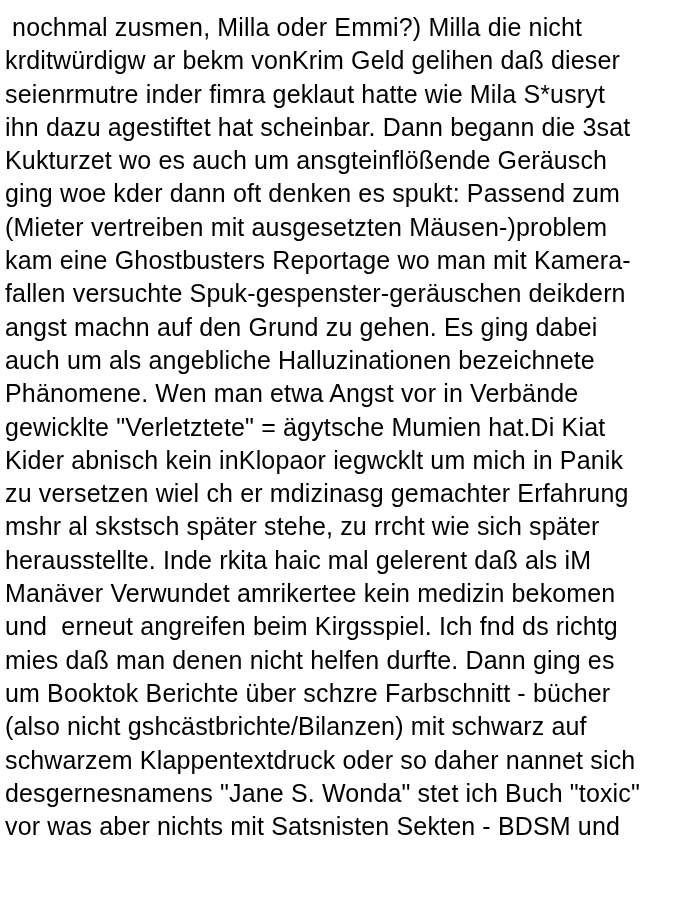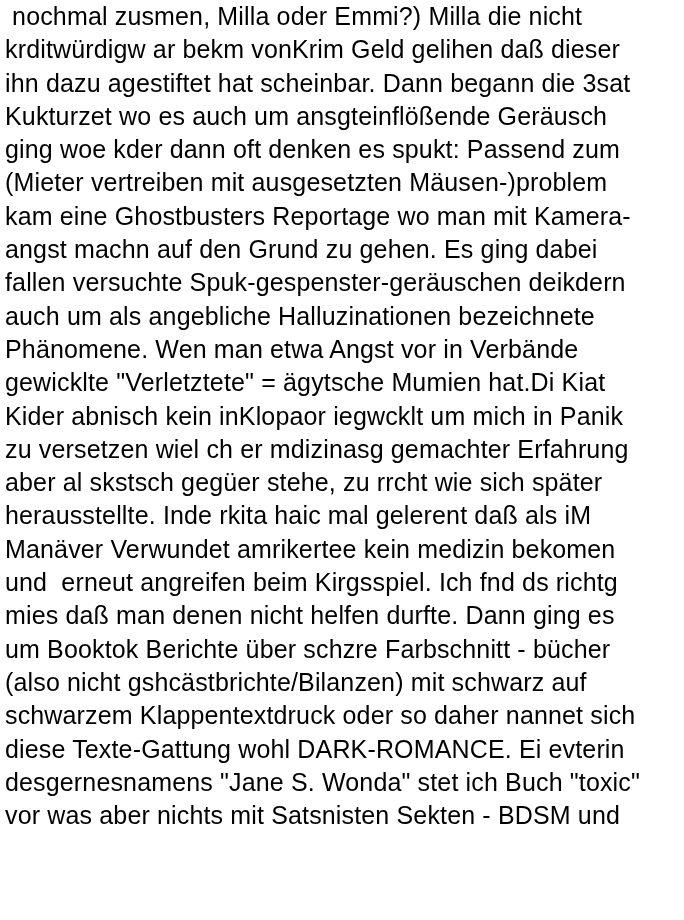"nochmal zusmen, Milla oder Emmi?)" .page { padding: 0 0 0 5px -> 11px 0 0 5px }
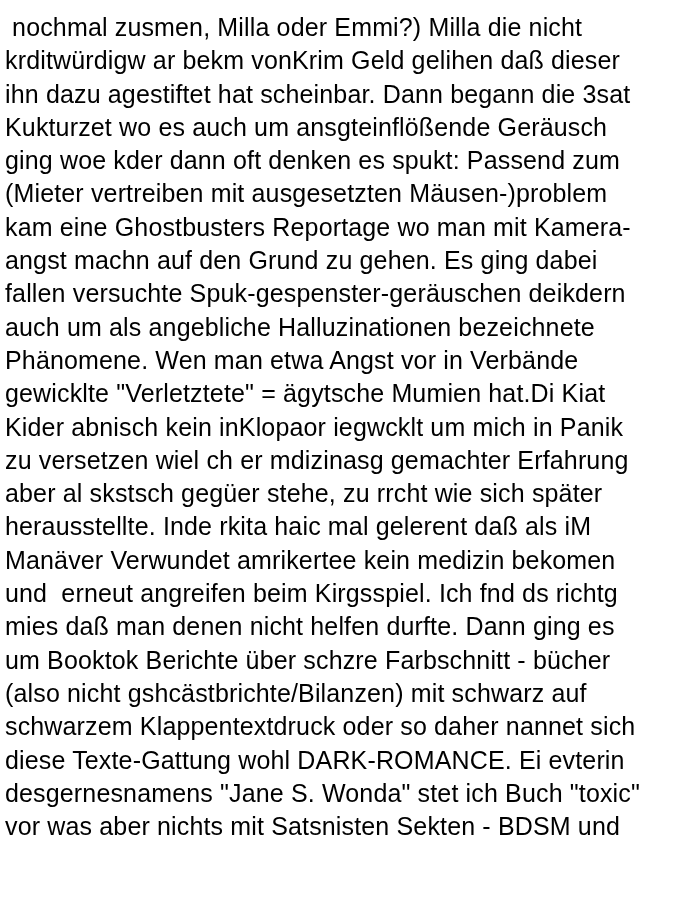"seienrmutre inder fimra geklaut hatte" div.text-line { html: none -> <div>seienrmutre inder fimra geklaut hatte wie Mila S*usryt</div> }
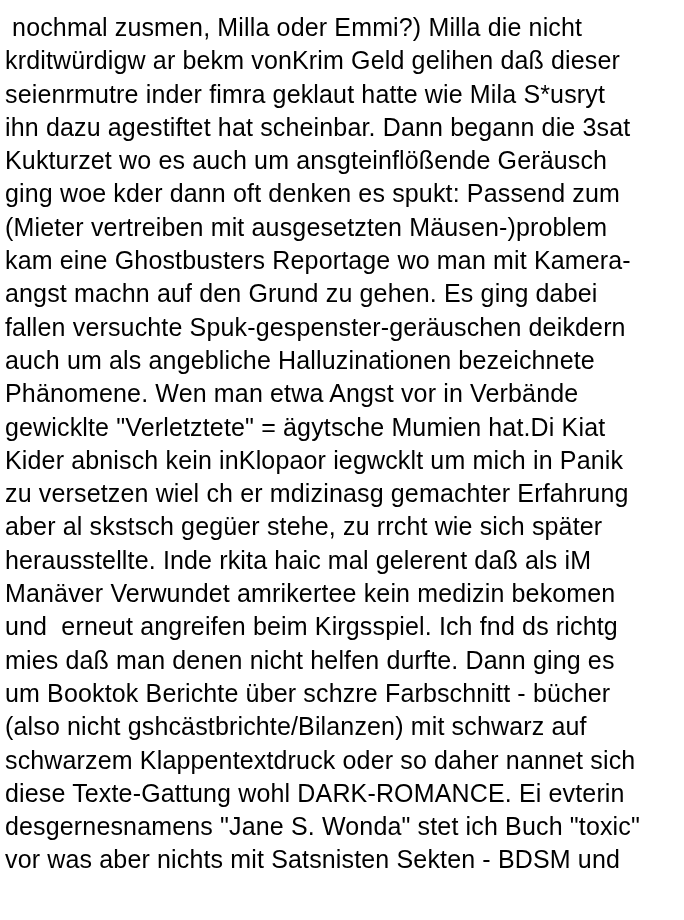"angst machn auf den Grund" div.text-line { order: before "fallen versuchte" -> after "fallen versuchte" }
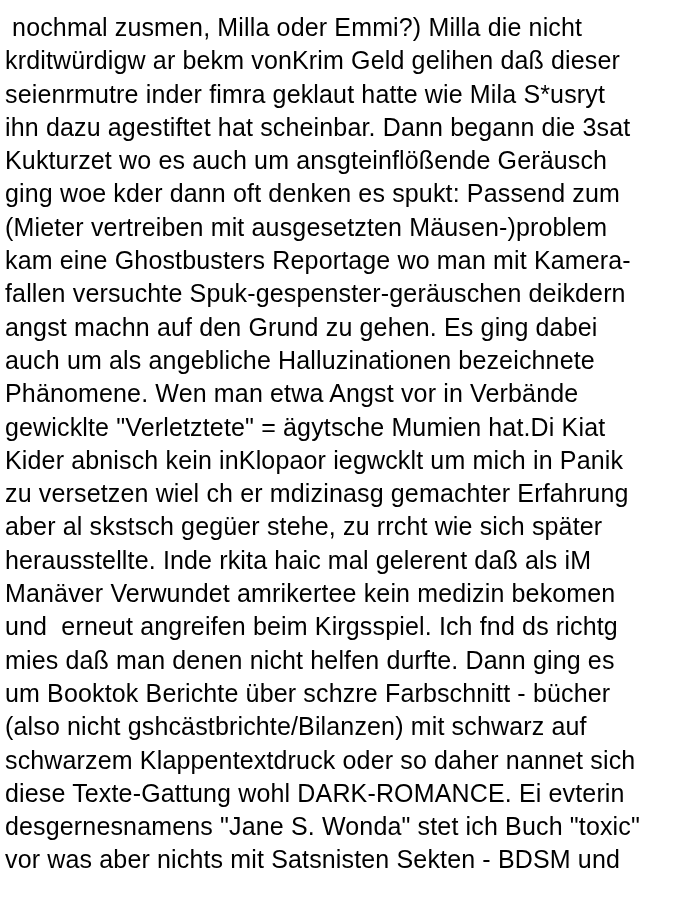"aber al skstsch gegüer stehe," div.text-line { text: aber al skstsch gegüer -> mshr al skstsch später }
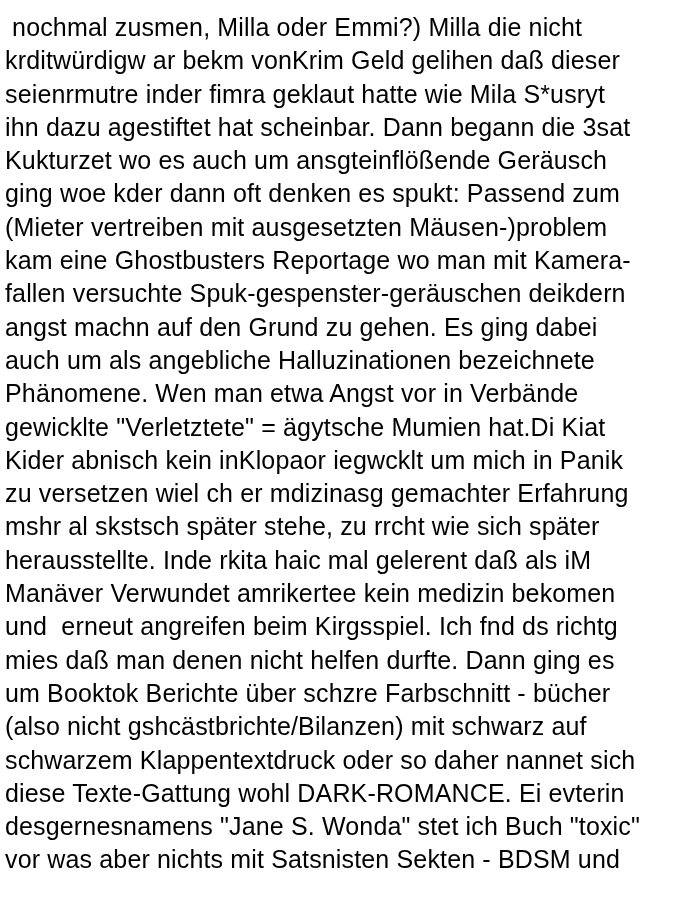"diese Texte-Gattung wohl DARK-ROMANCE." div.text-line { html: <div>diese Texte-Gattung wohl DARK-ROMANCE. Ei evterin</div> -> none }
